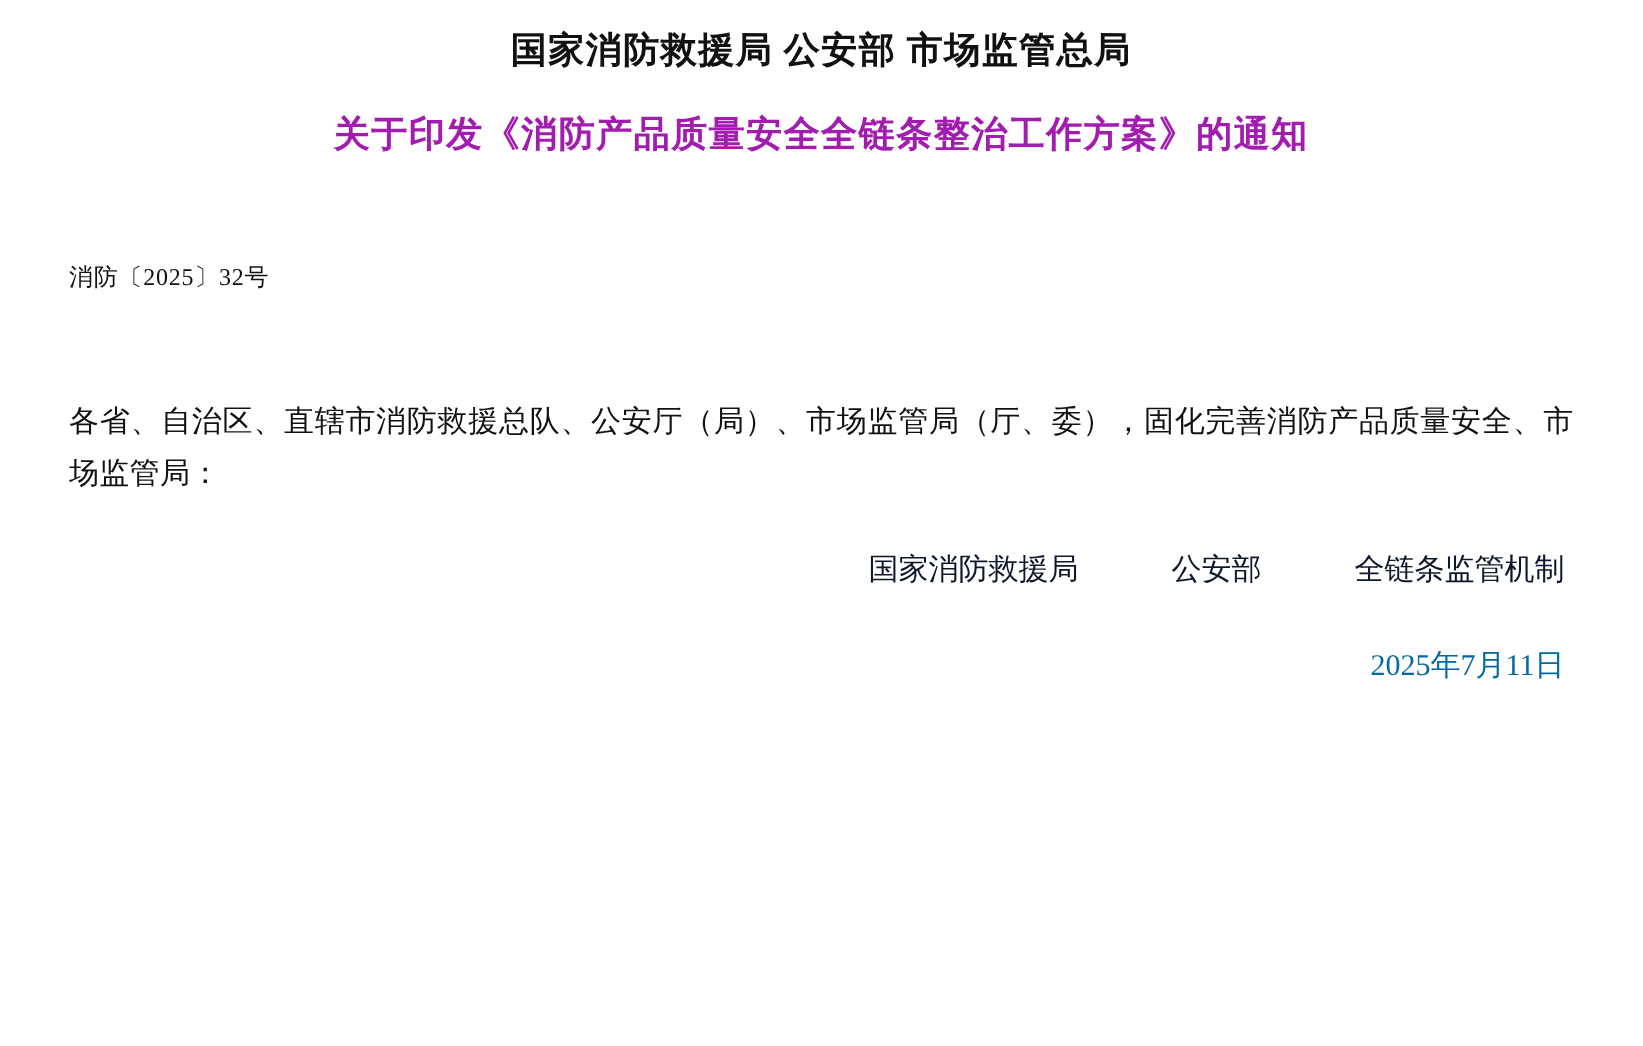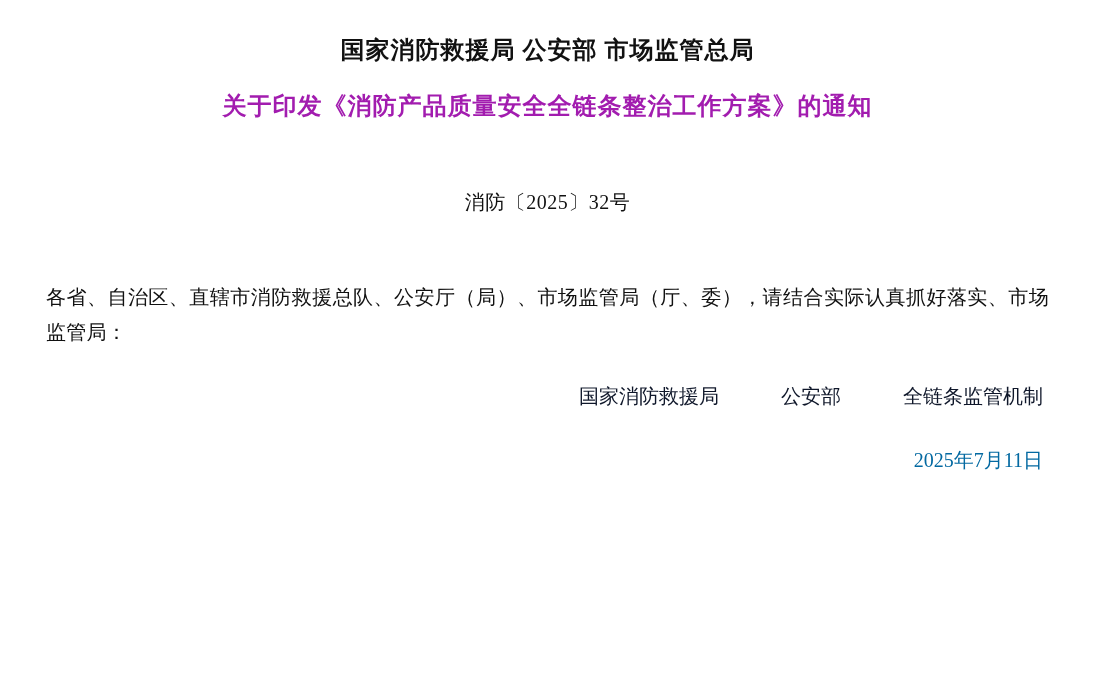"国家消防救援局 公安部 市场监管总局" .page { padding: 16px 46px -> 0 46px }
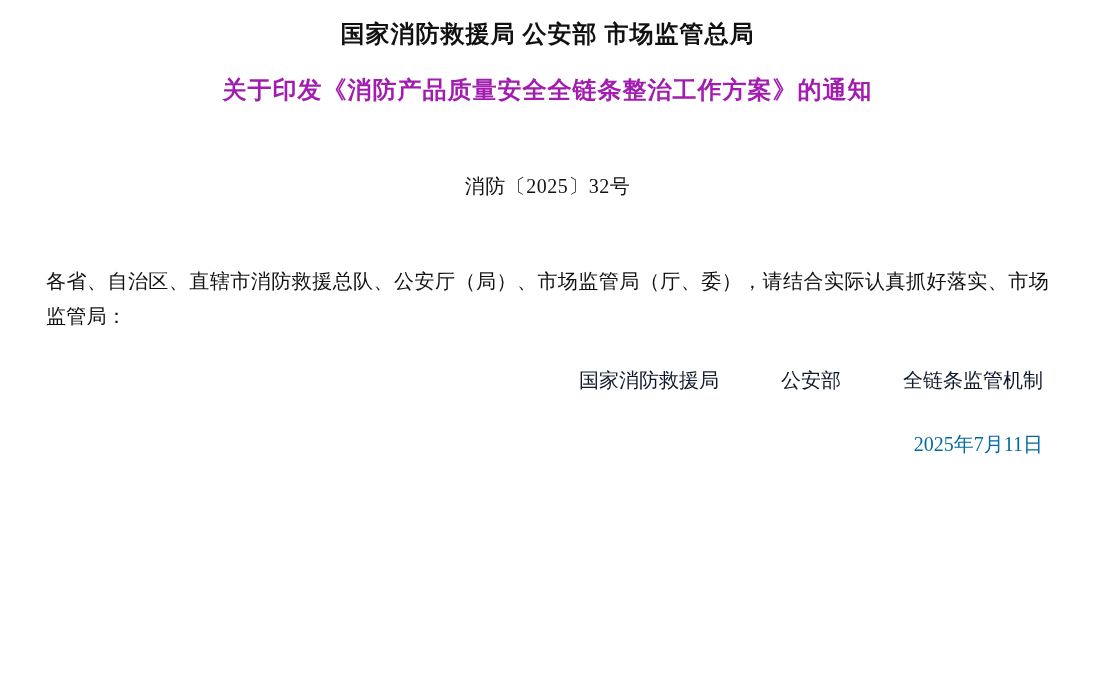"消防〔2025〕32号" .doc-number { font-size: 20px -> 16px; text-align: center -> none }
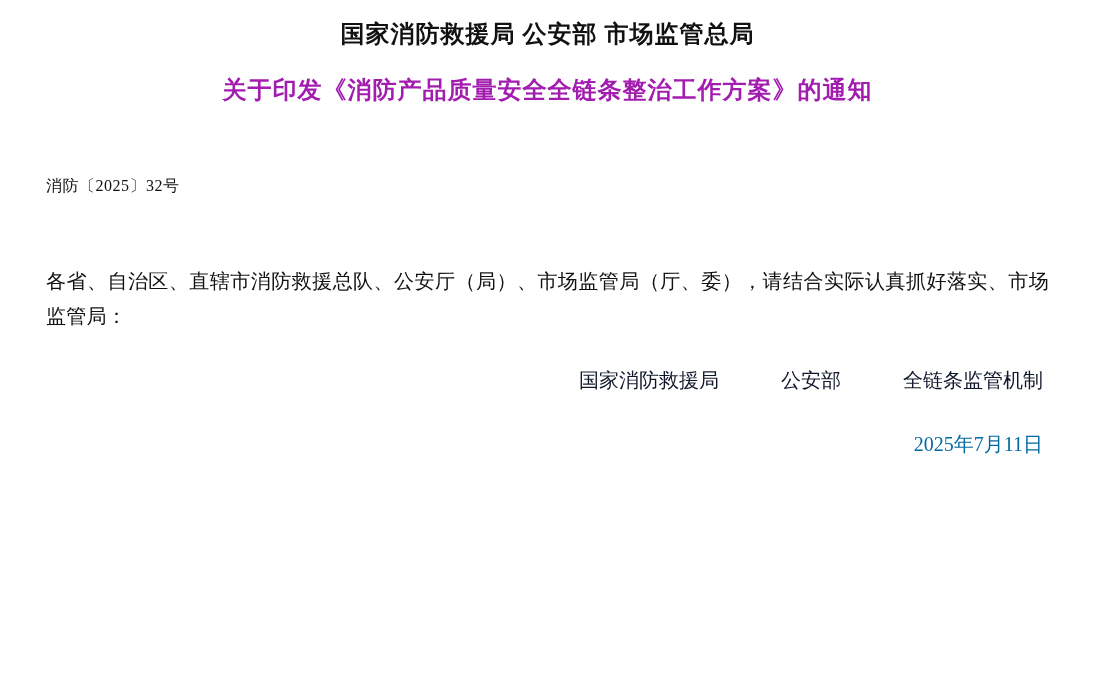"各省、自治区、直辖市消防救援总队、公安厅（局）、市场监管局（厅、委），请结合实际" div.recipients { text: 请结合实际认真抓好落实 -> 固化完善消防产品质量安全 }
